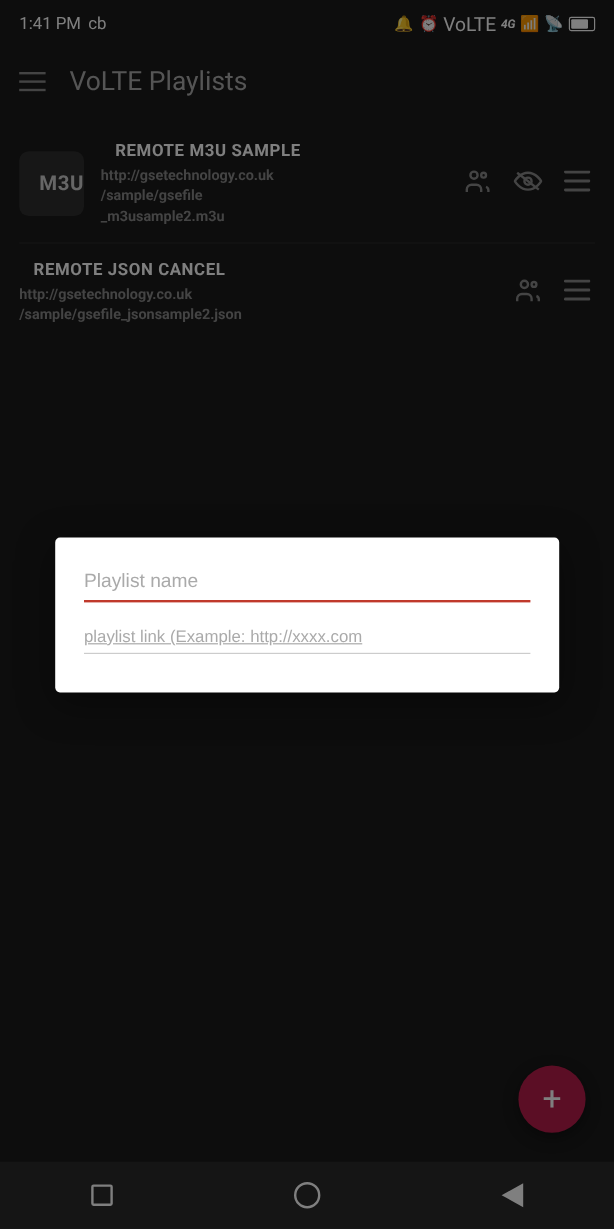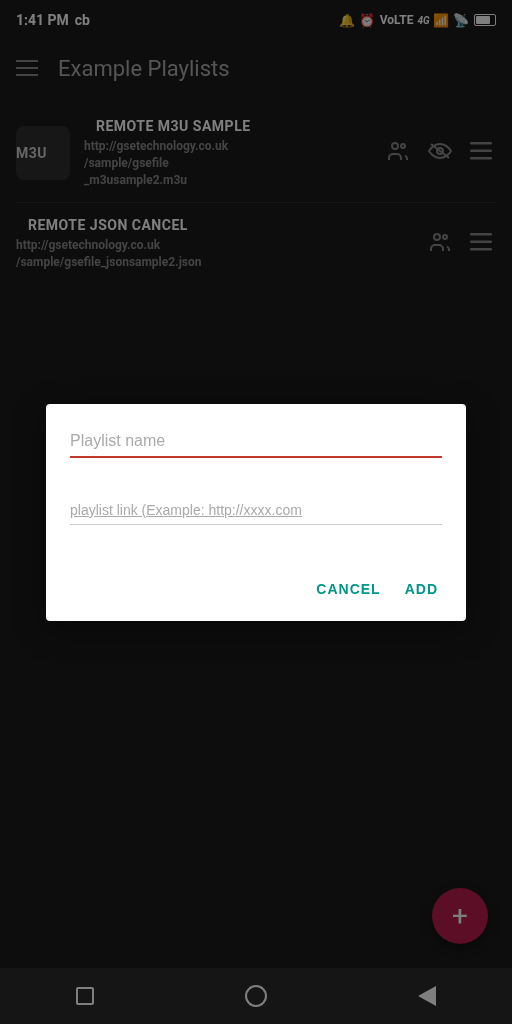"1:41 PM" .status-left { font-weight: 700 -> 400 }
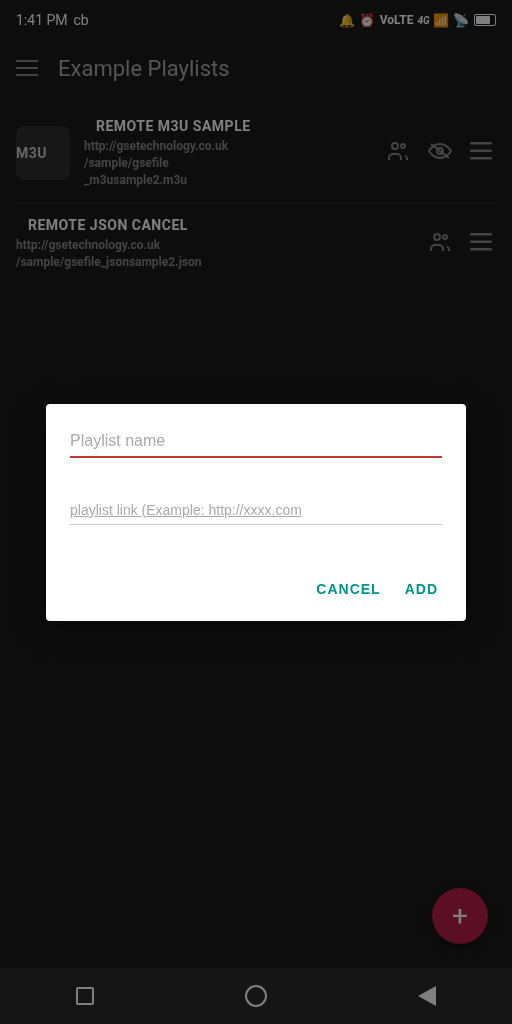"VoLTE" span.status-icon { font-size: 12px -> 16px; font-weight: bold -> normal }
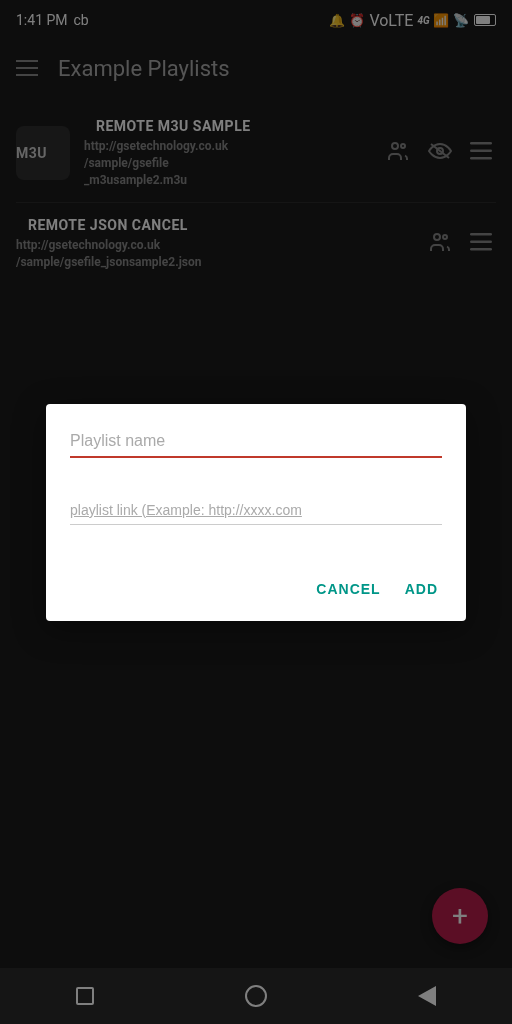"Example Playlists" span.page-title { text: Example -> VoLTE }
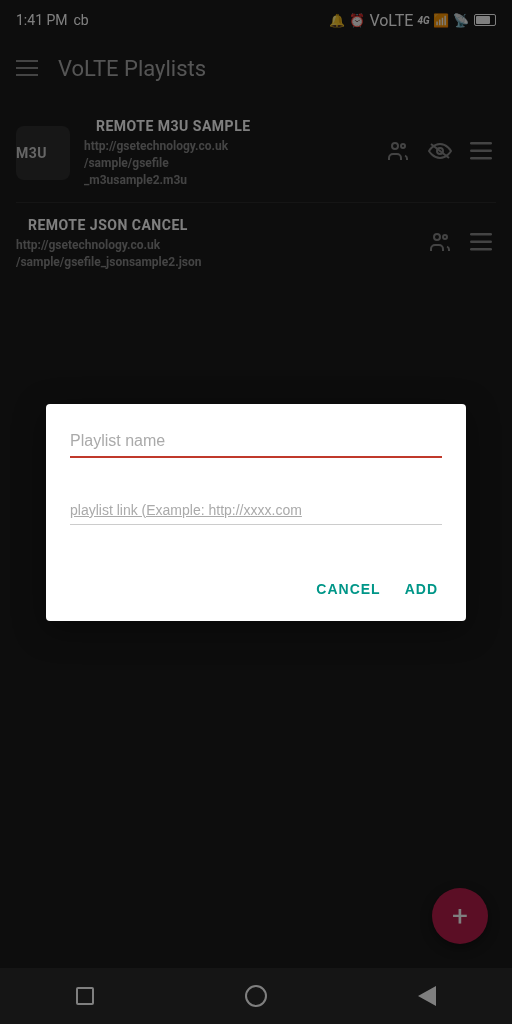"M3U" .playlist-badge { font-size: 14px -> 17px; justify-content: flex-start -> flex-end }
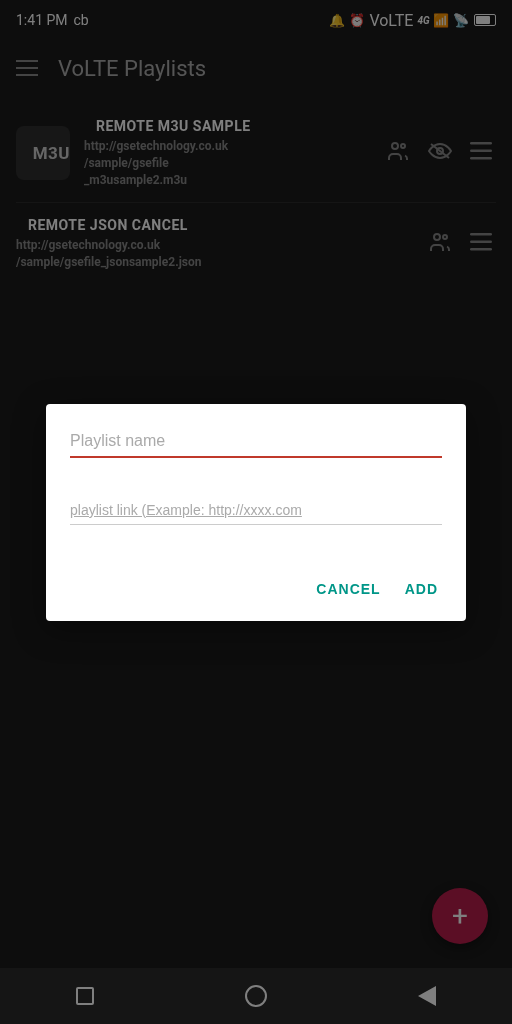"Playlist name" .dialog-input-group { margin-bottom: 40px -> 16px }
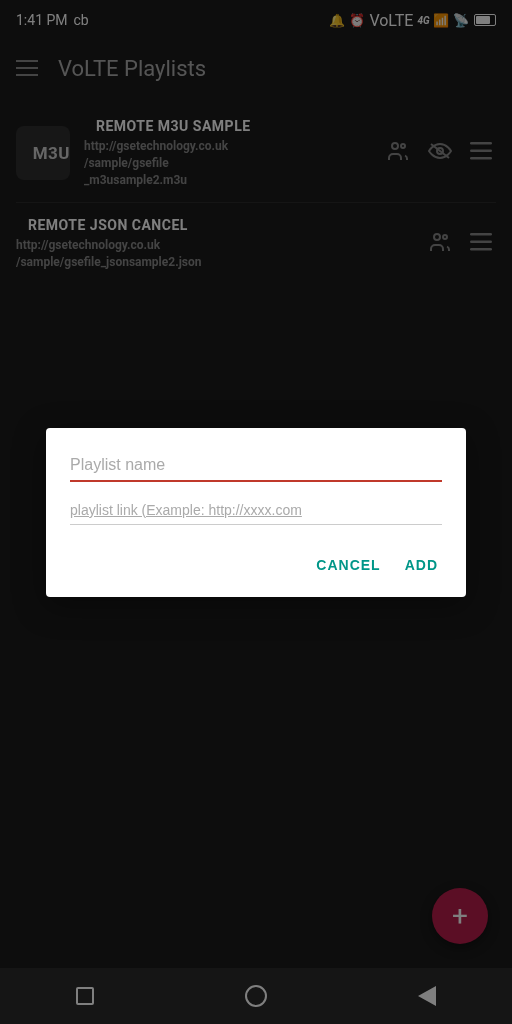"CANCEL" div.dialog-buttons { html: <div> <button>CANCEL</button> <button>ADD</button> </div> -> none }
